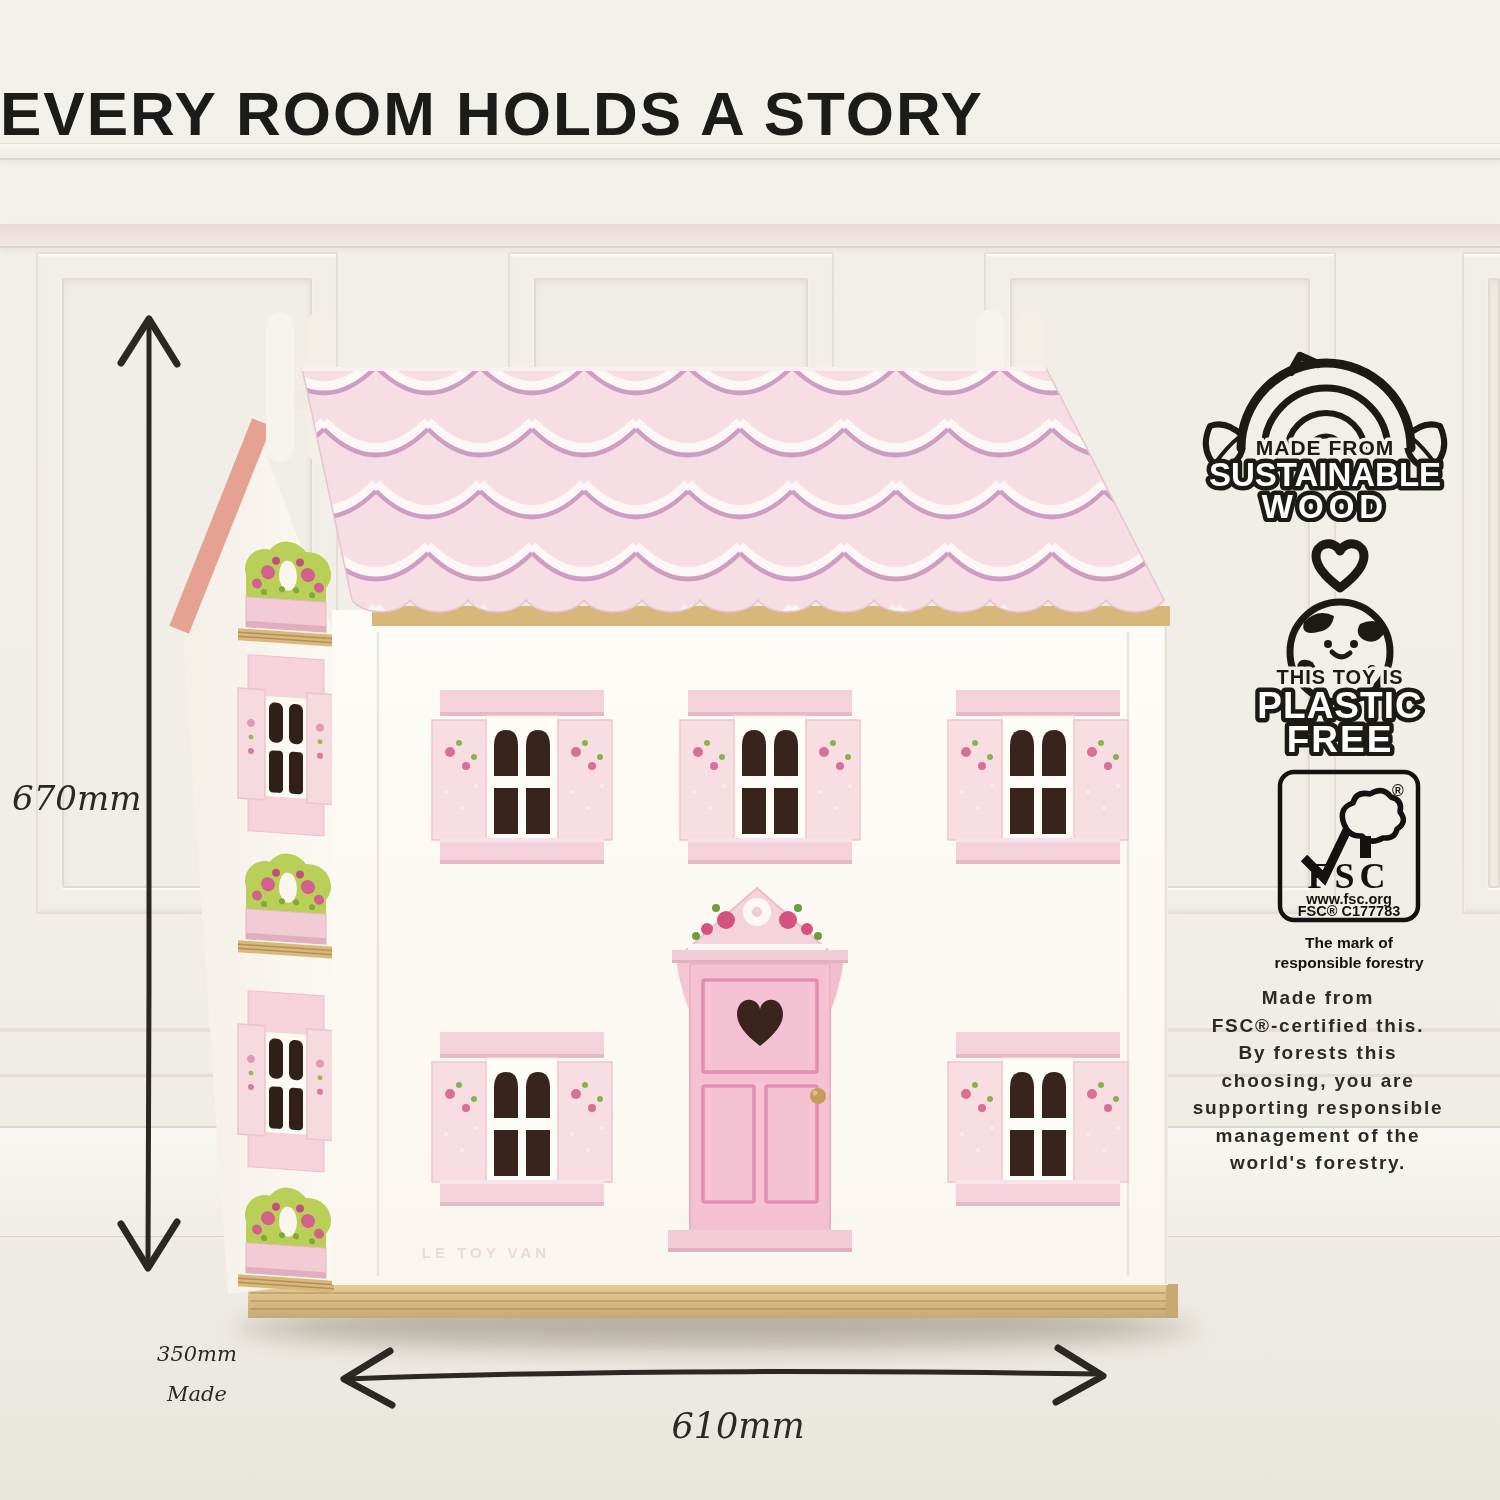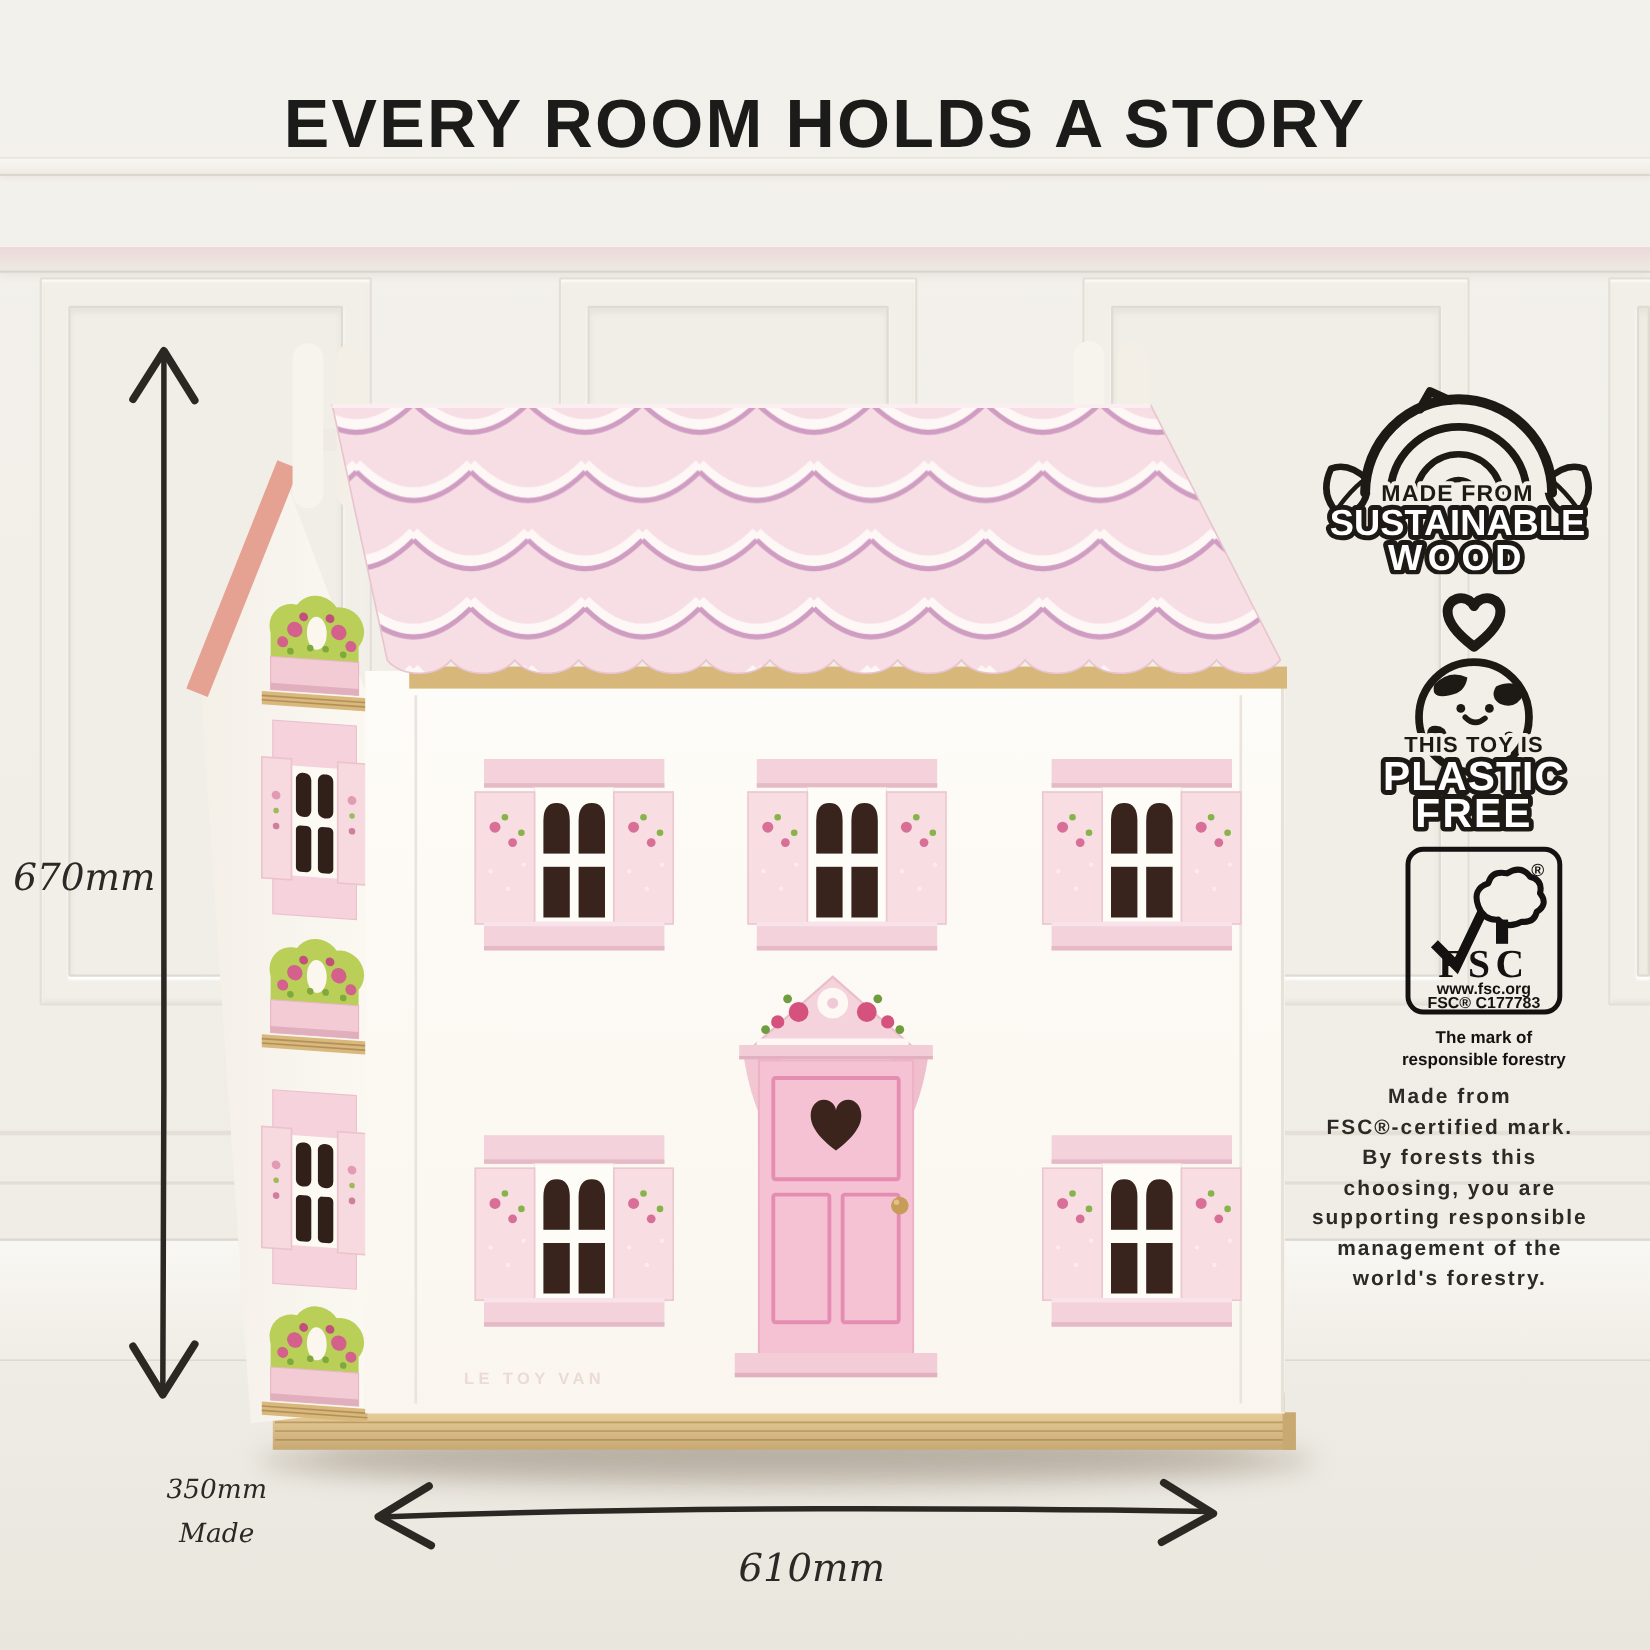"EVERY ROOM HOLDS A STORY" .headline { text-align: center -> none }
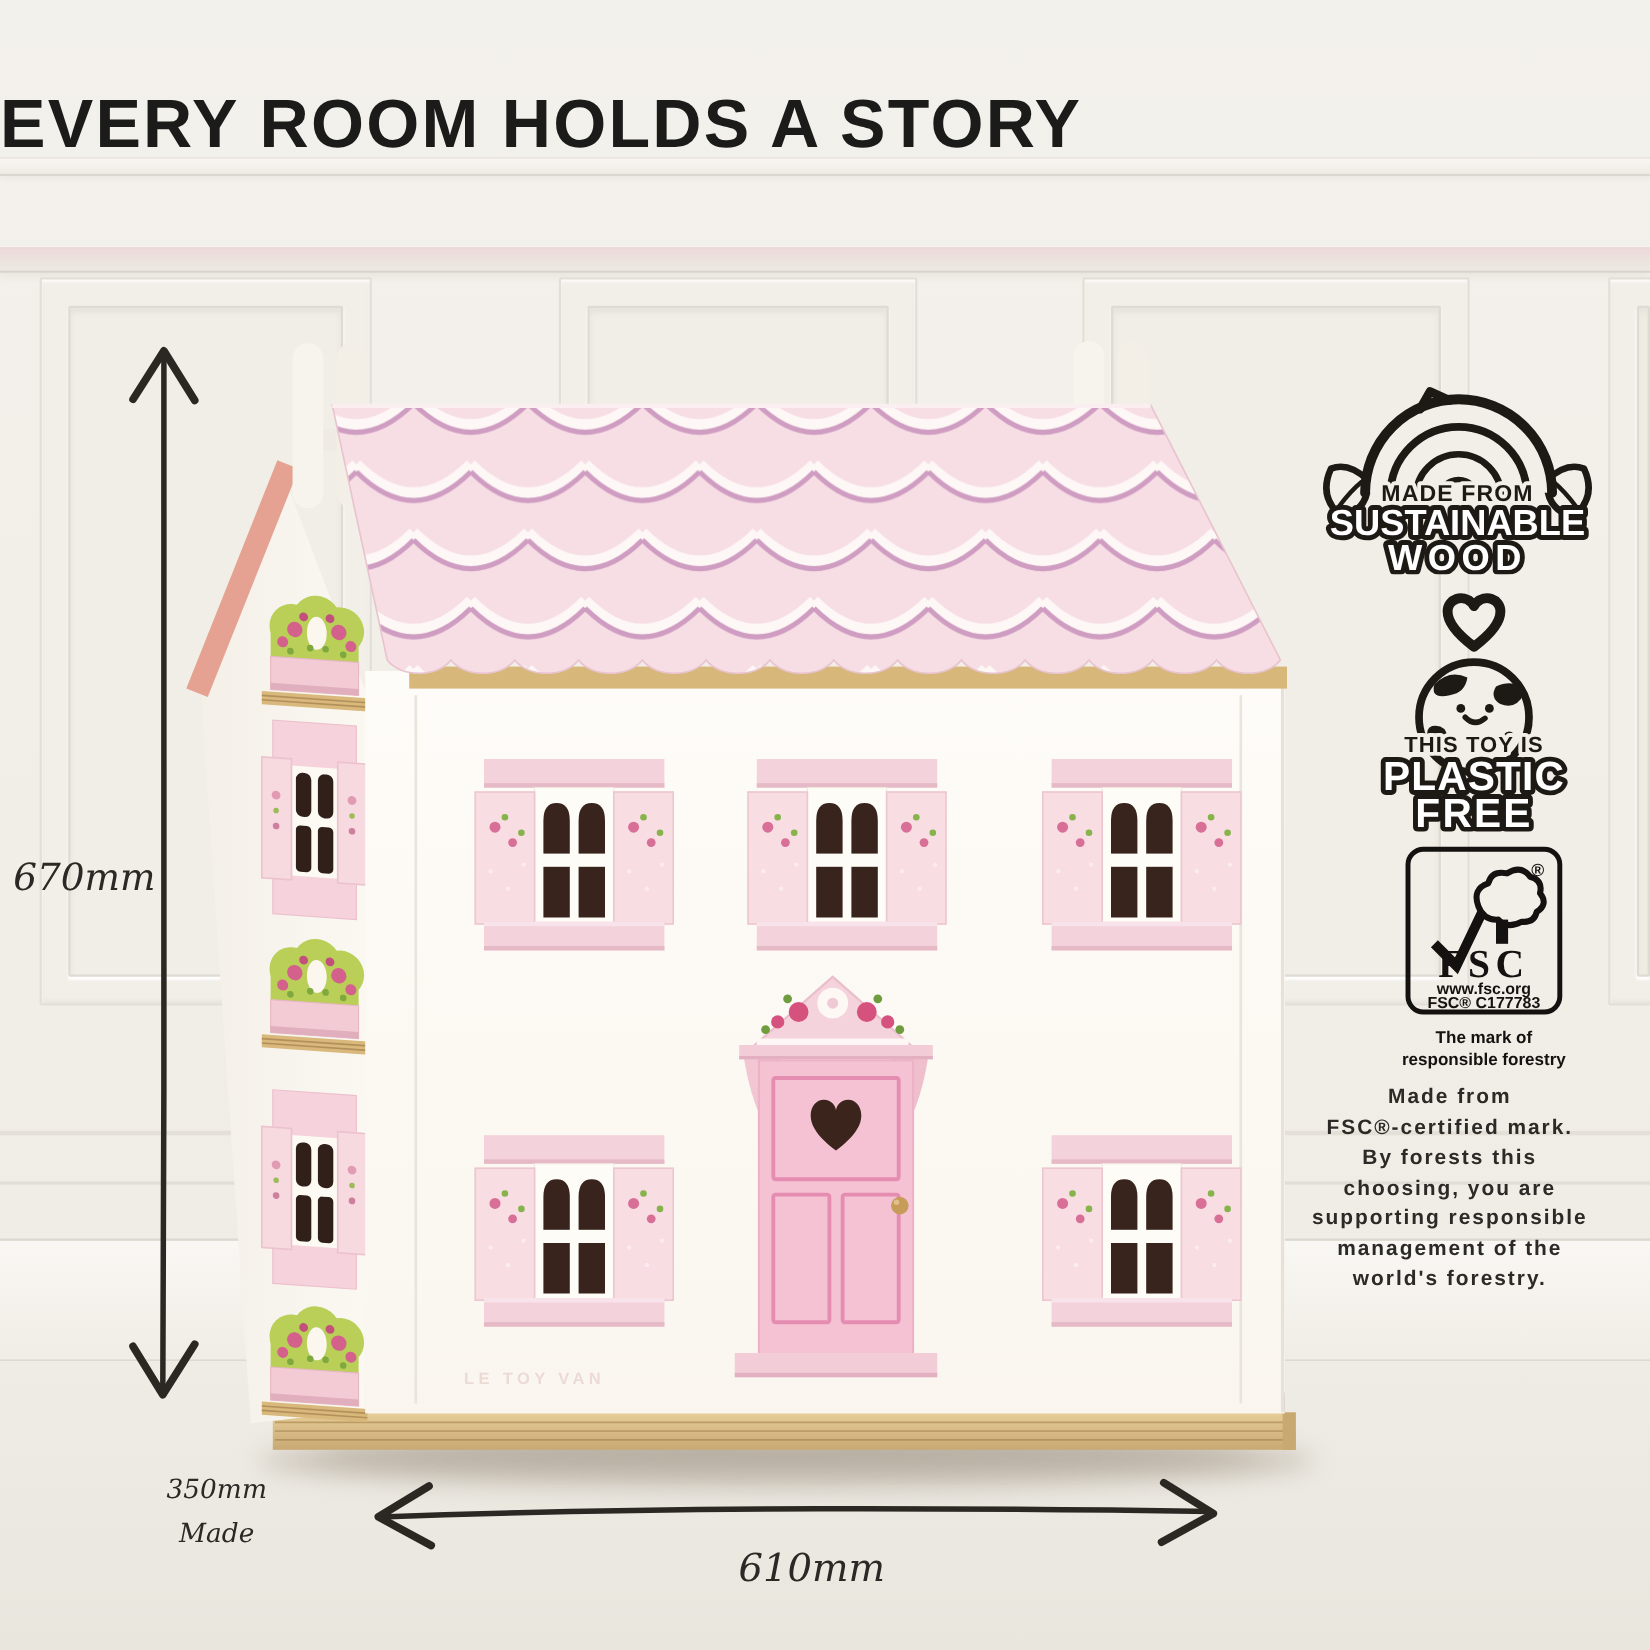"FSC®-certified mark." div { text: mark -> this }
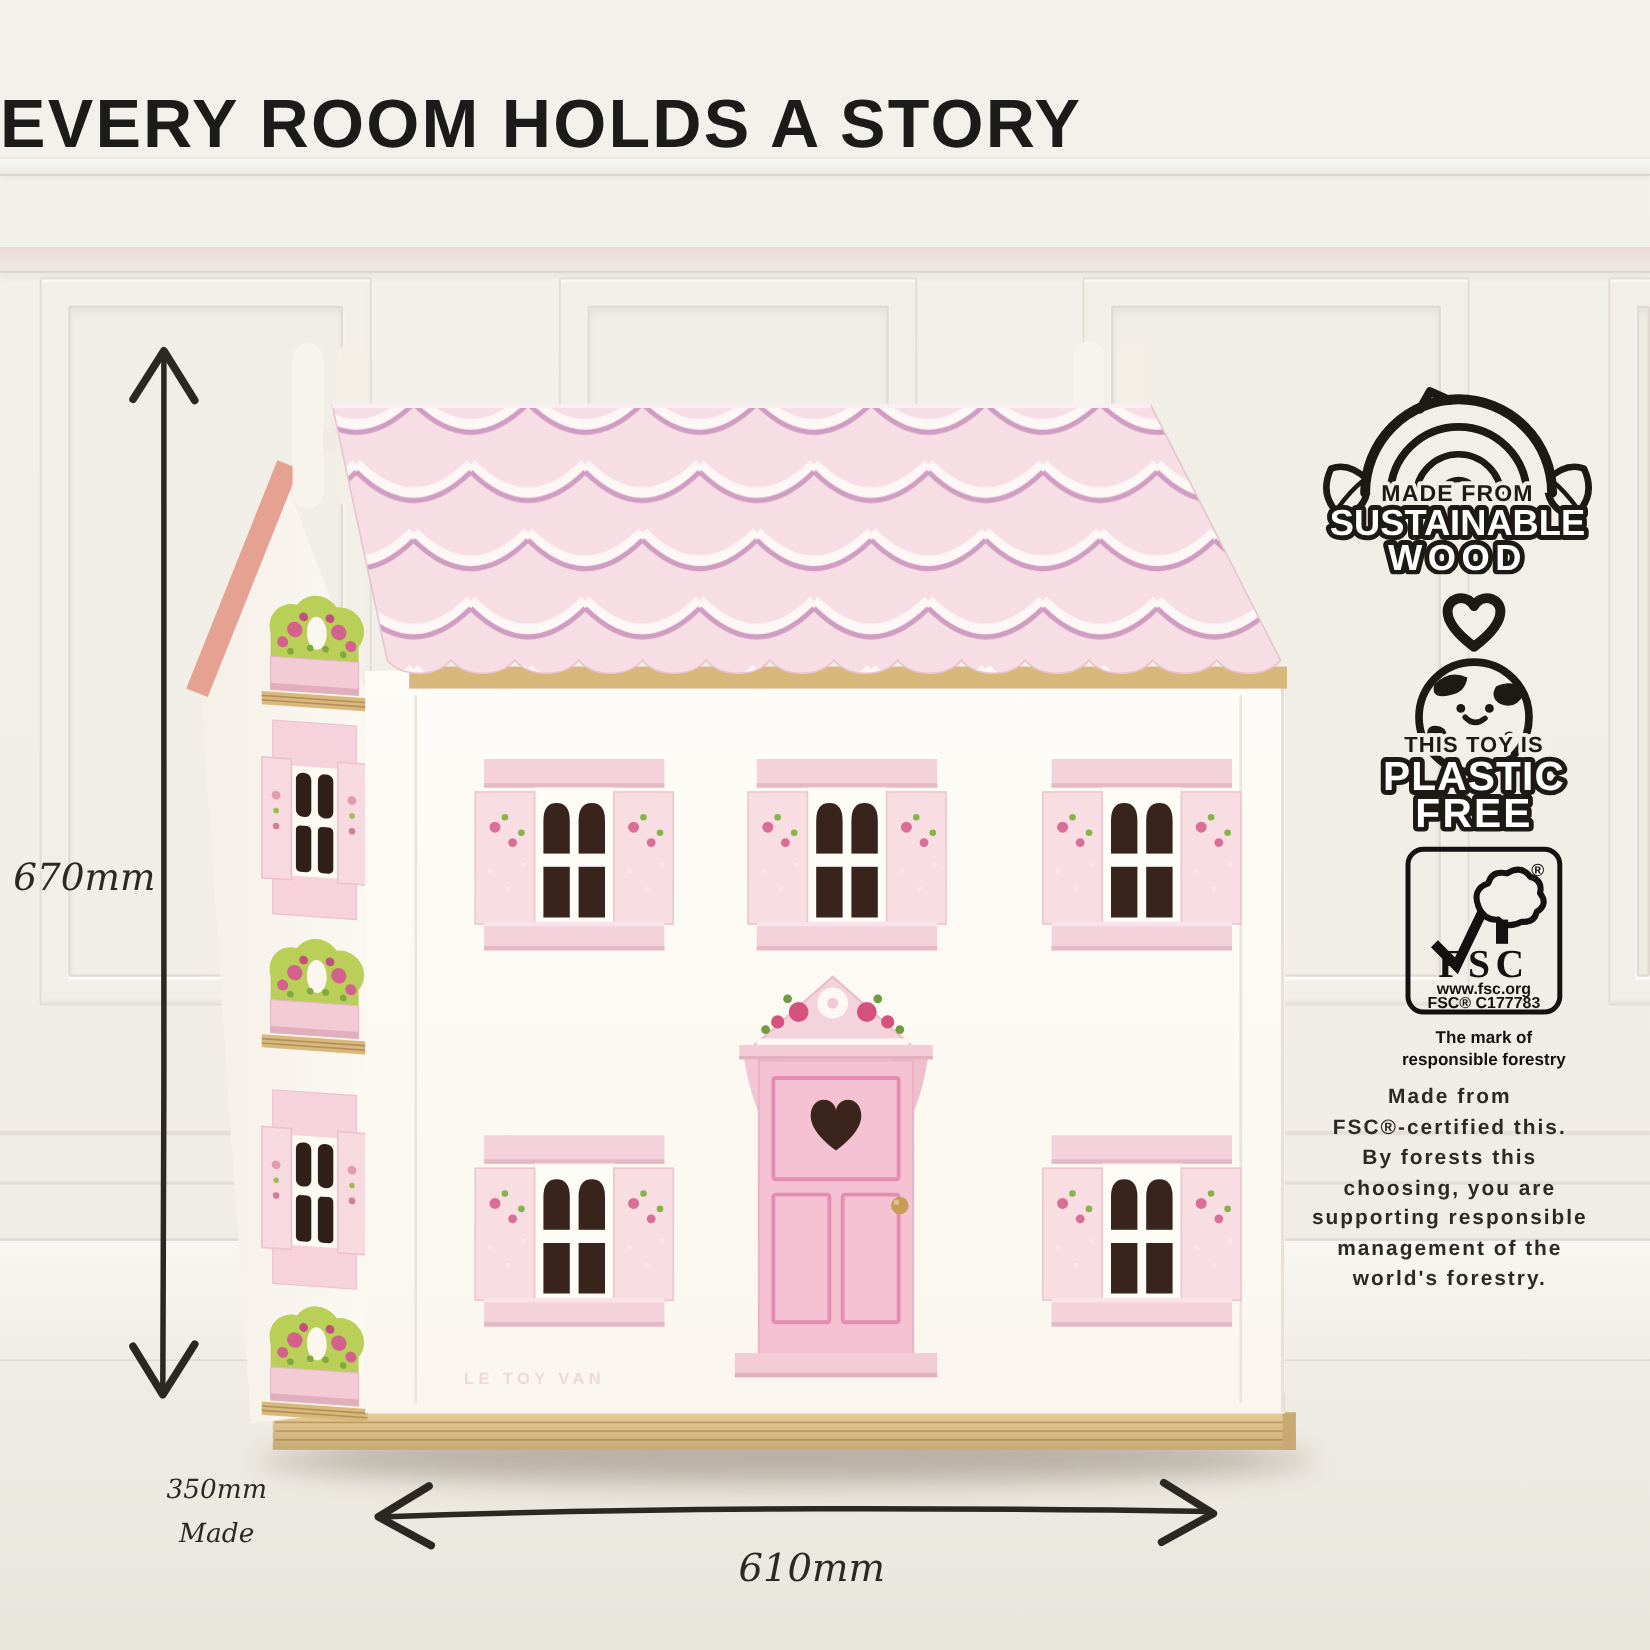"350mm" .dim-d { font-size: 24px -> 21px }
